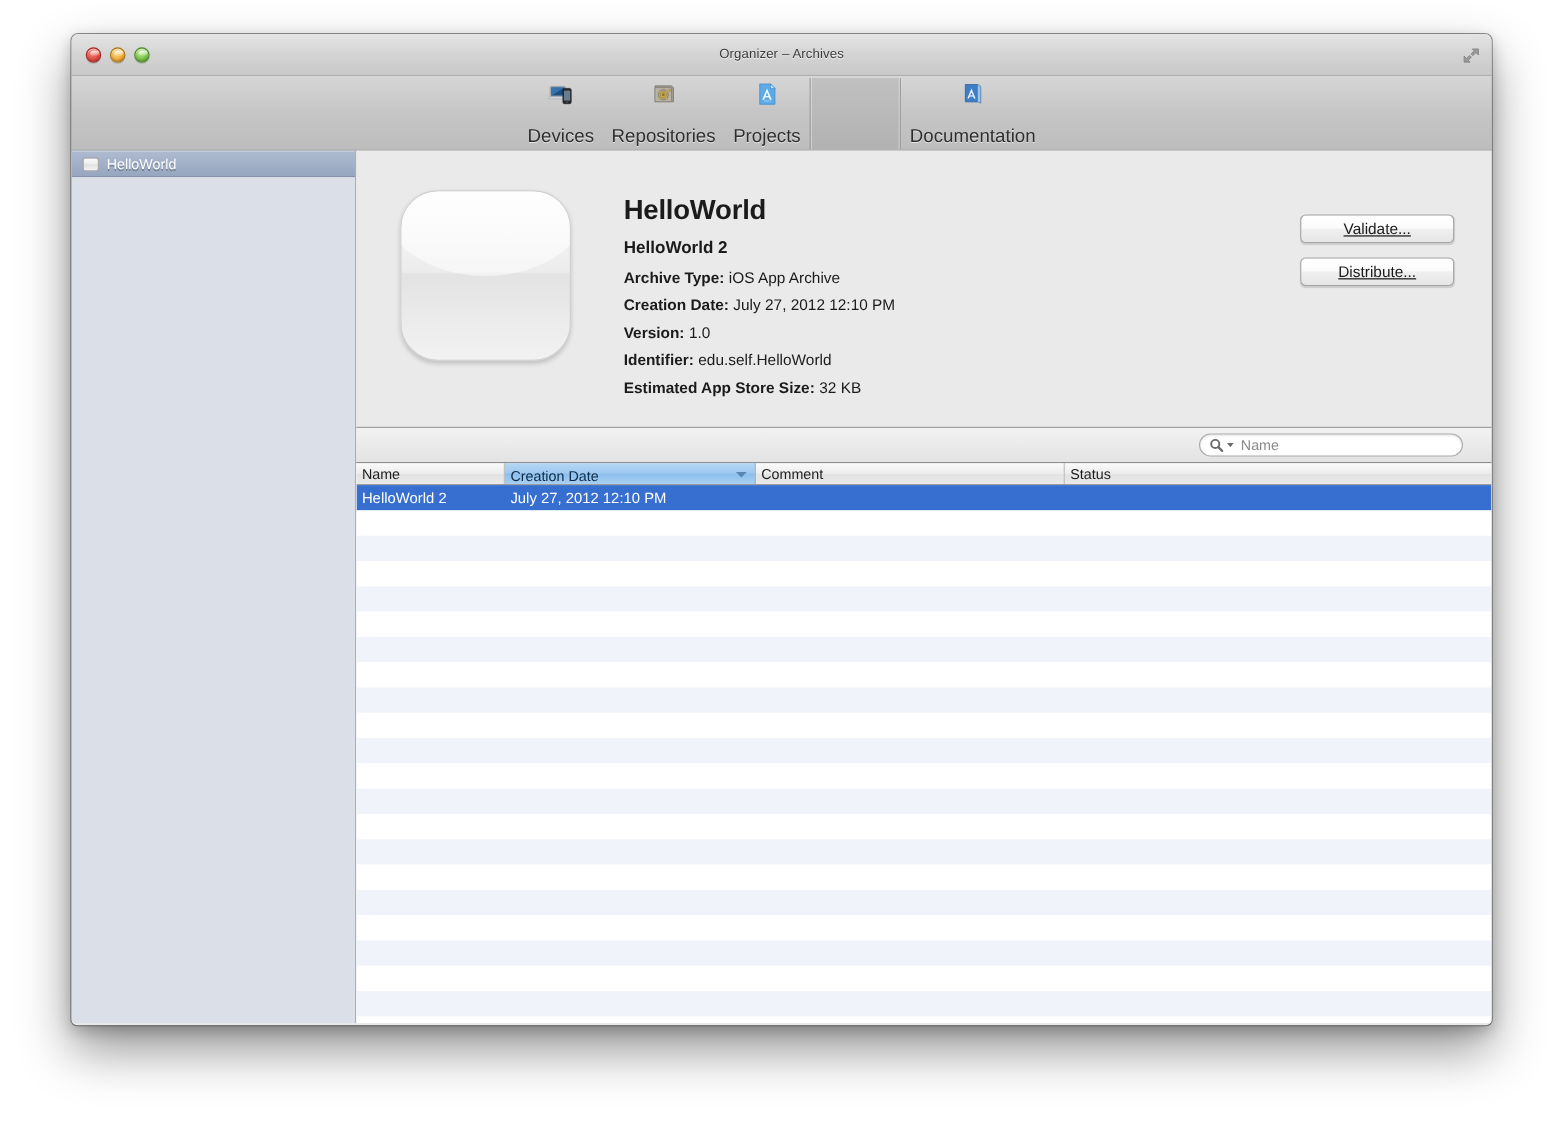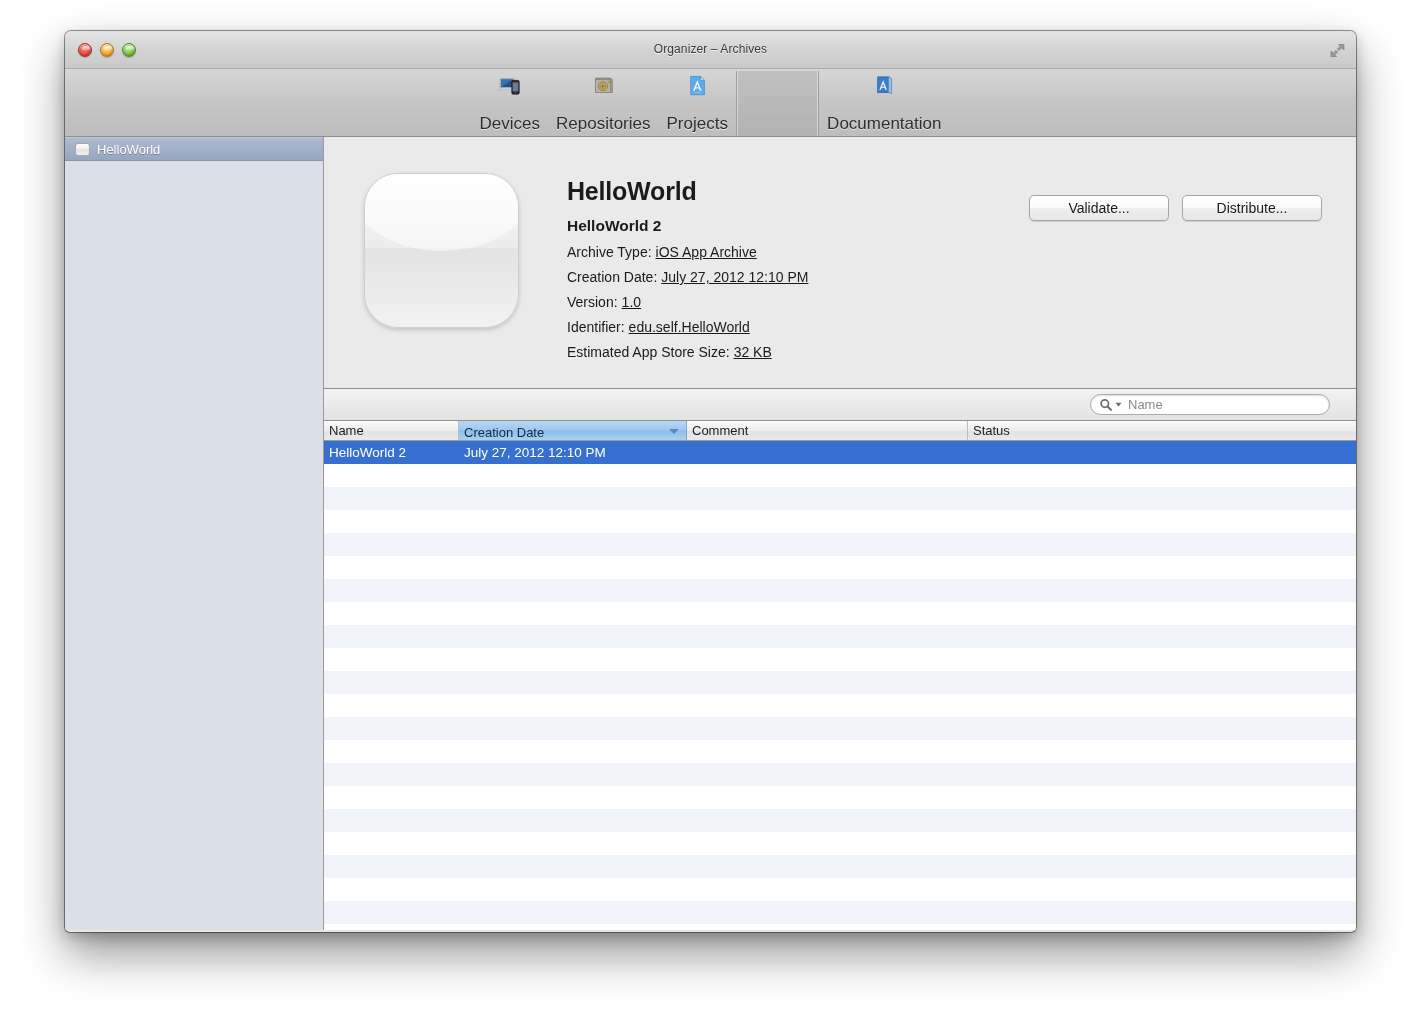"Validate..." #detail-actions { flex-direction: none -> column; text-decoration: none -> underline }
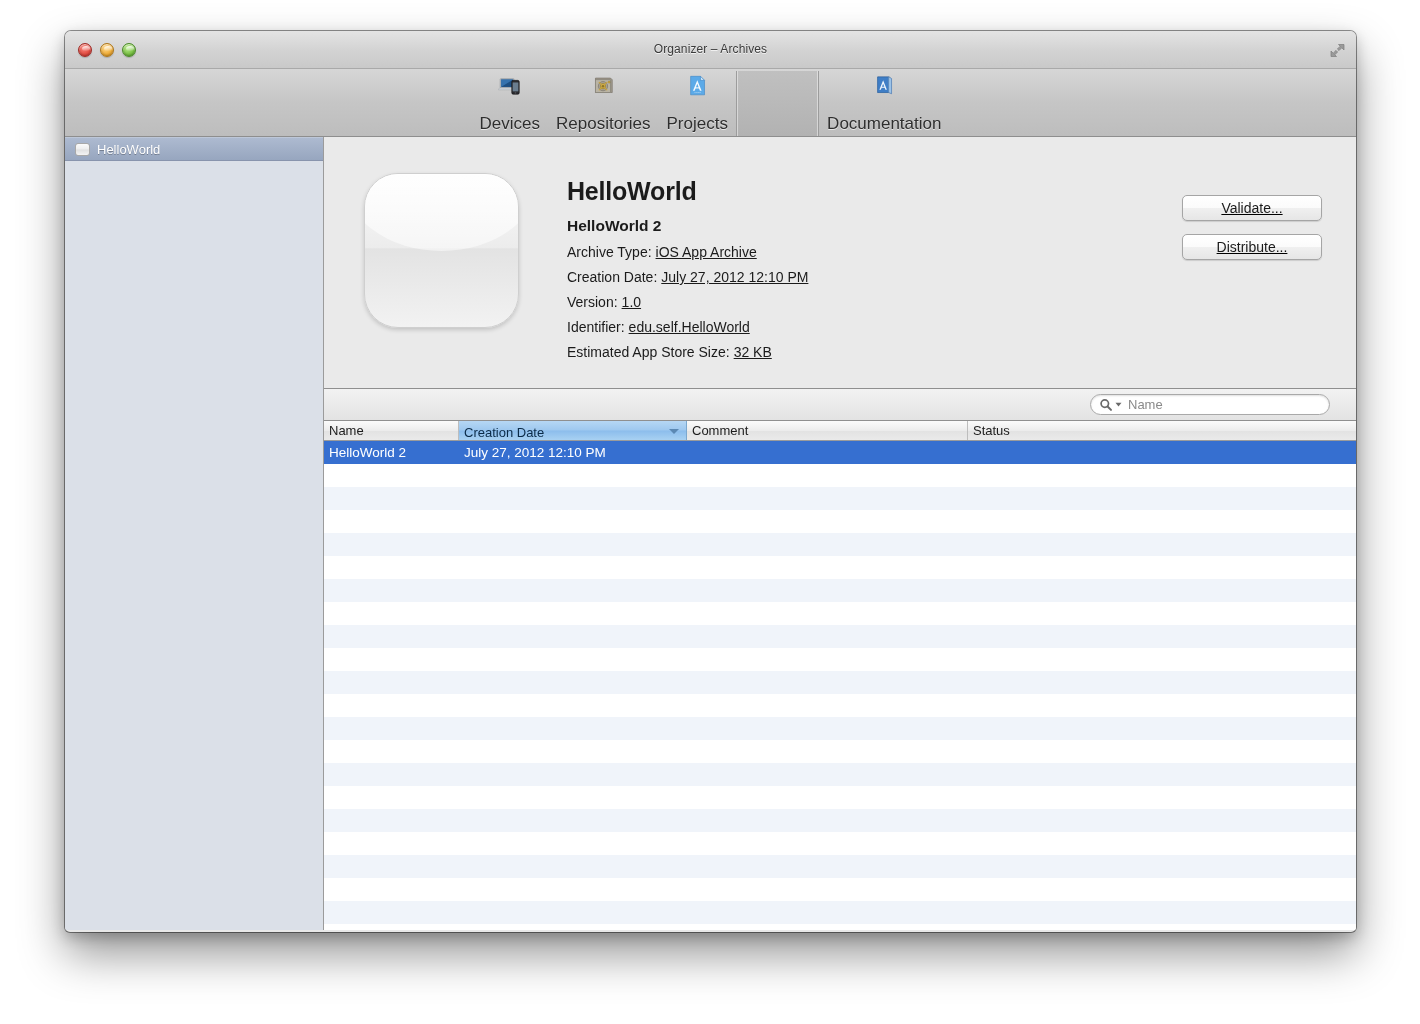"Archive Type:" .meta-row .k { font-weight: normal -> bold }
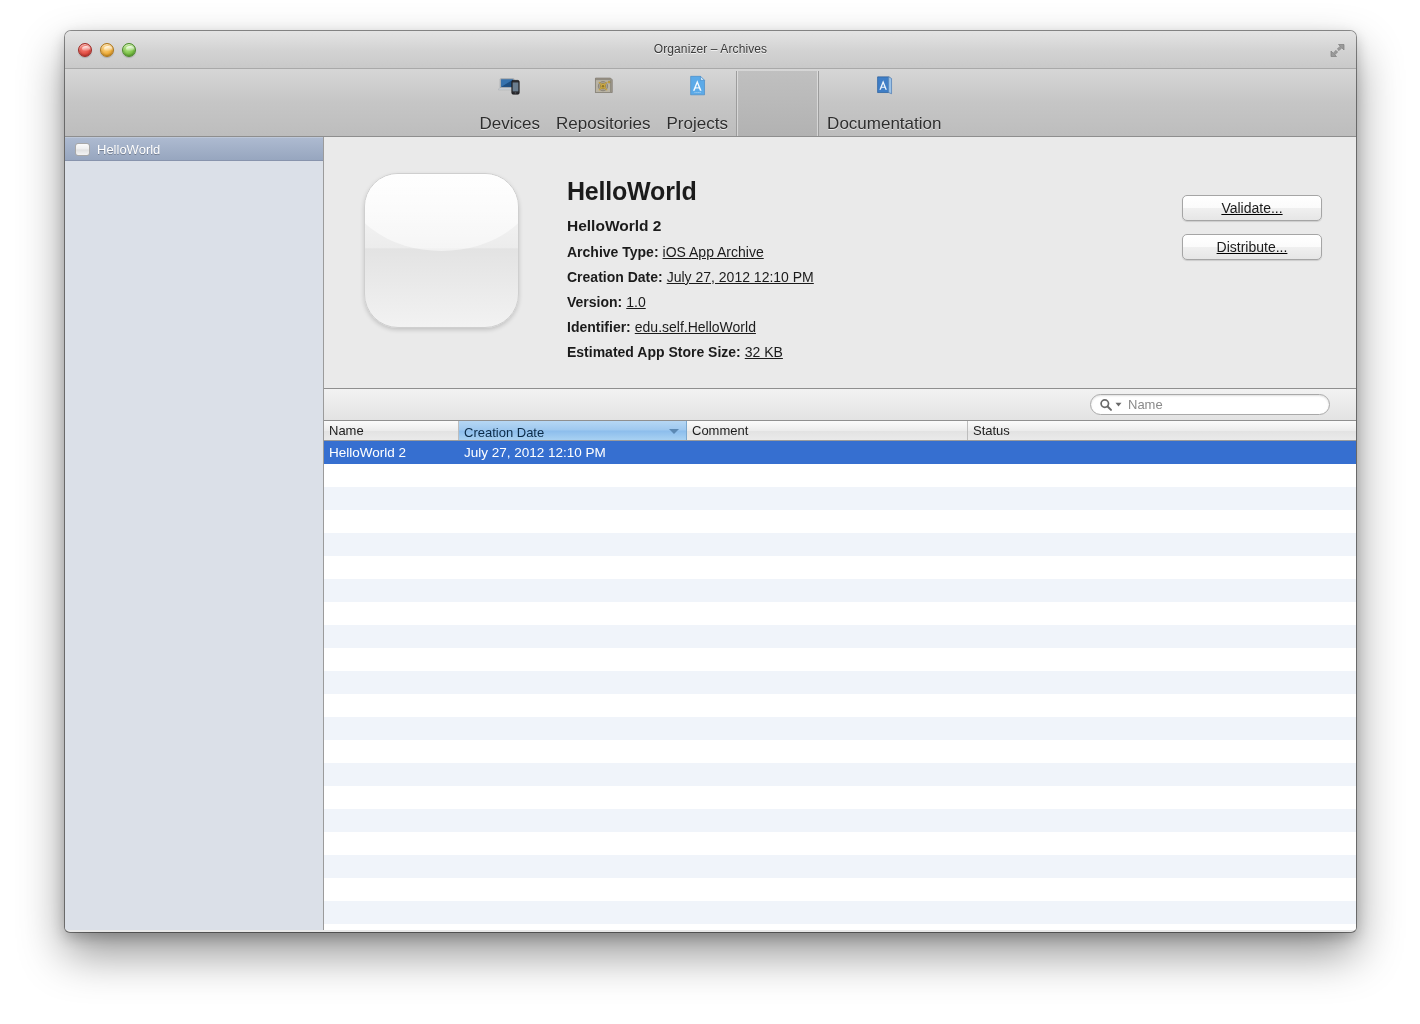"iOS App Archive" .meta-row .v { text-decoration: underline -> none }
